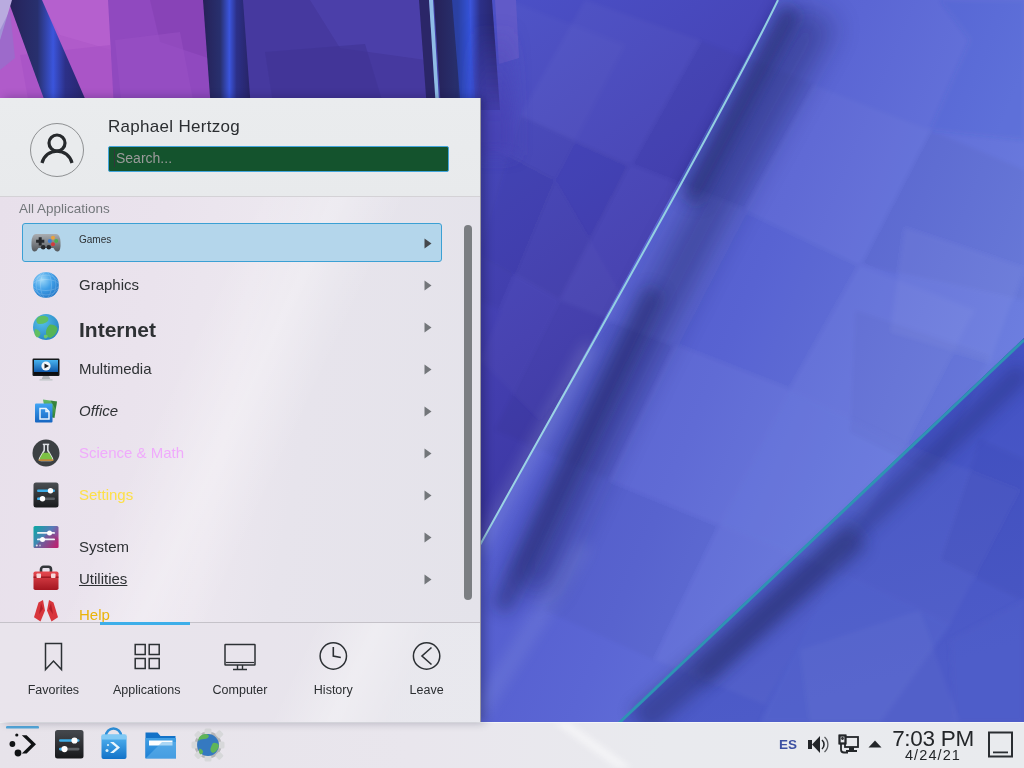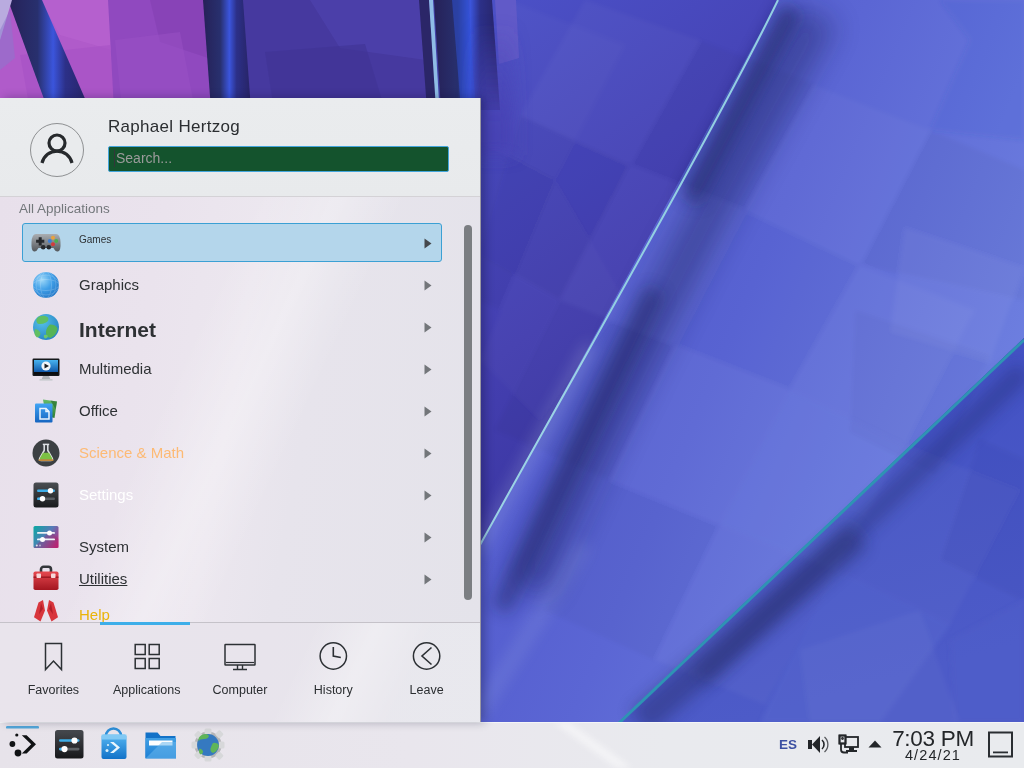"Office" div.abs { font-style: none -> italic }
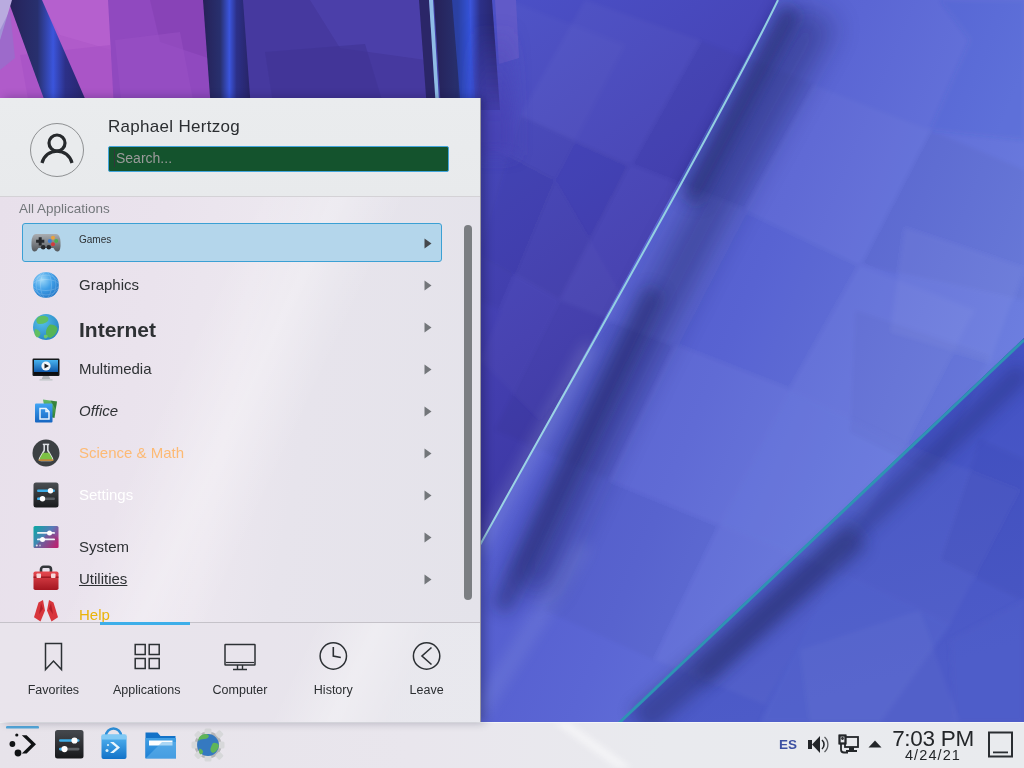"Science & Math" div.abs { color: #fdba74 -> #f0abfc }
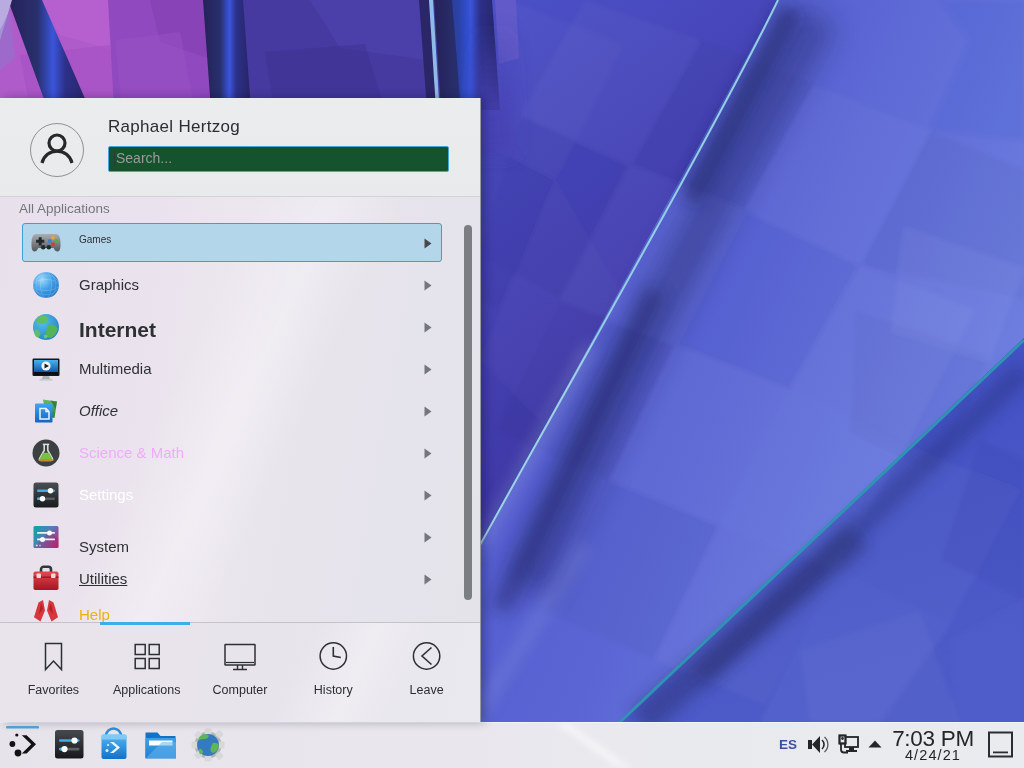"Settings" div.abs { color: #ffffff -> #fde047 }
